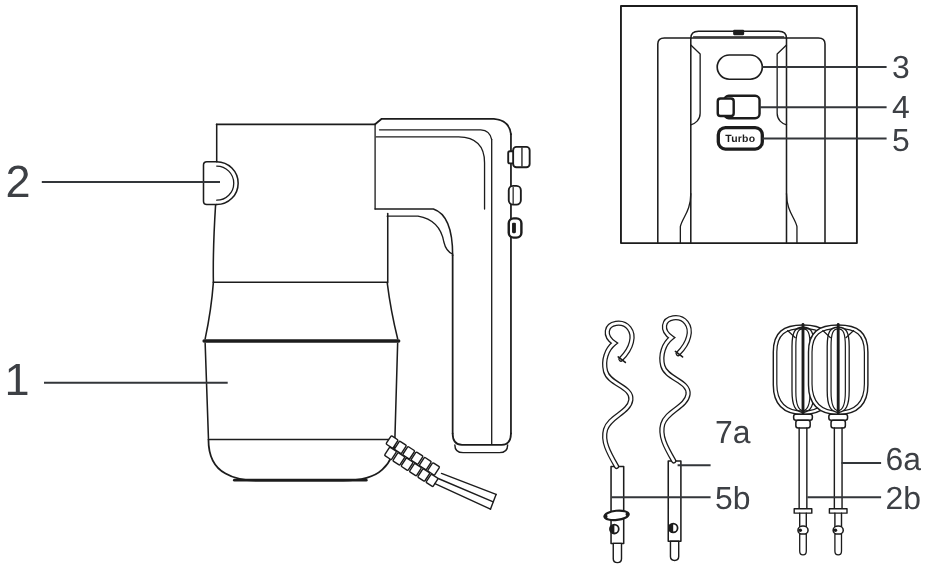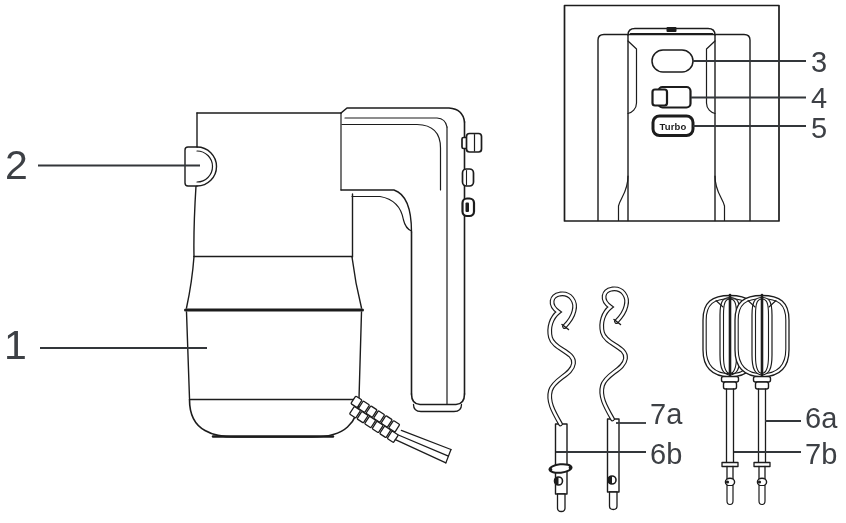"7a" div.lbl { top: 400px -> 380px }
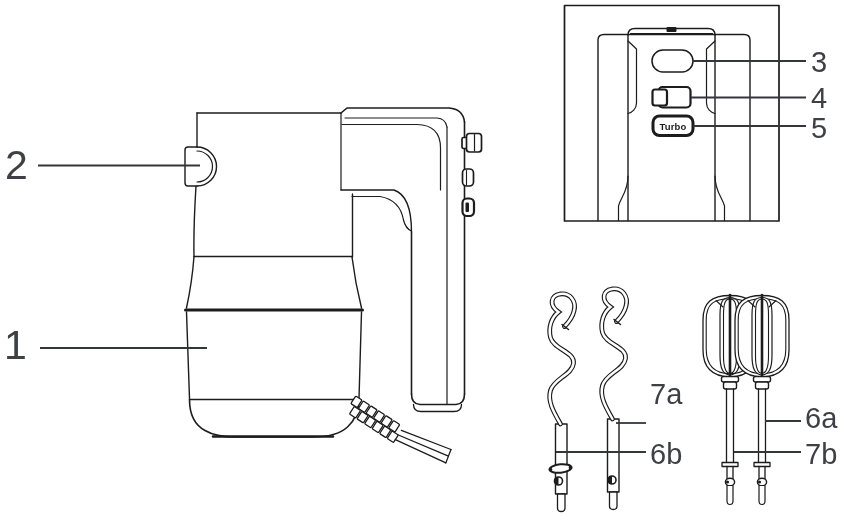"6b" div.lbl { text: 6b -> 5b }
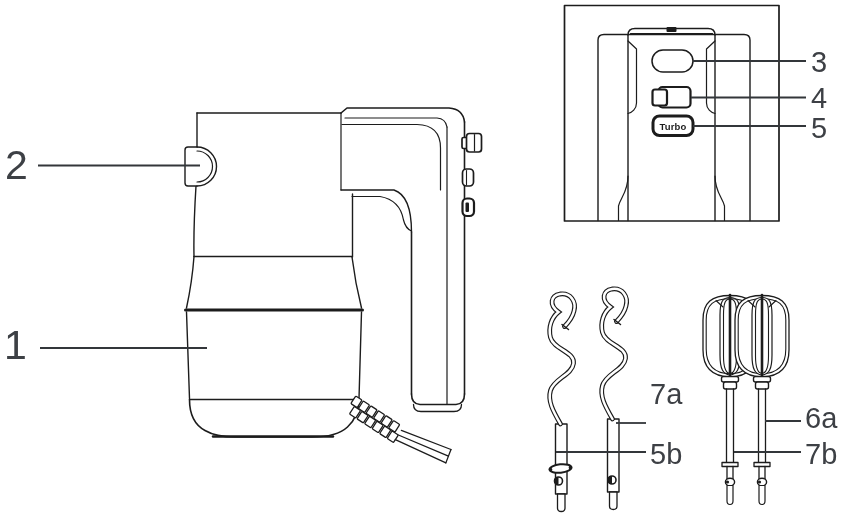"7b" div.lbl { text: 7b -> 2b }
